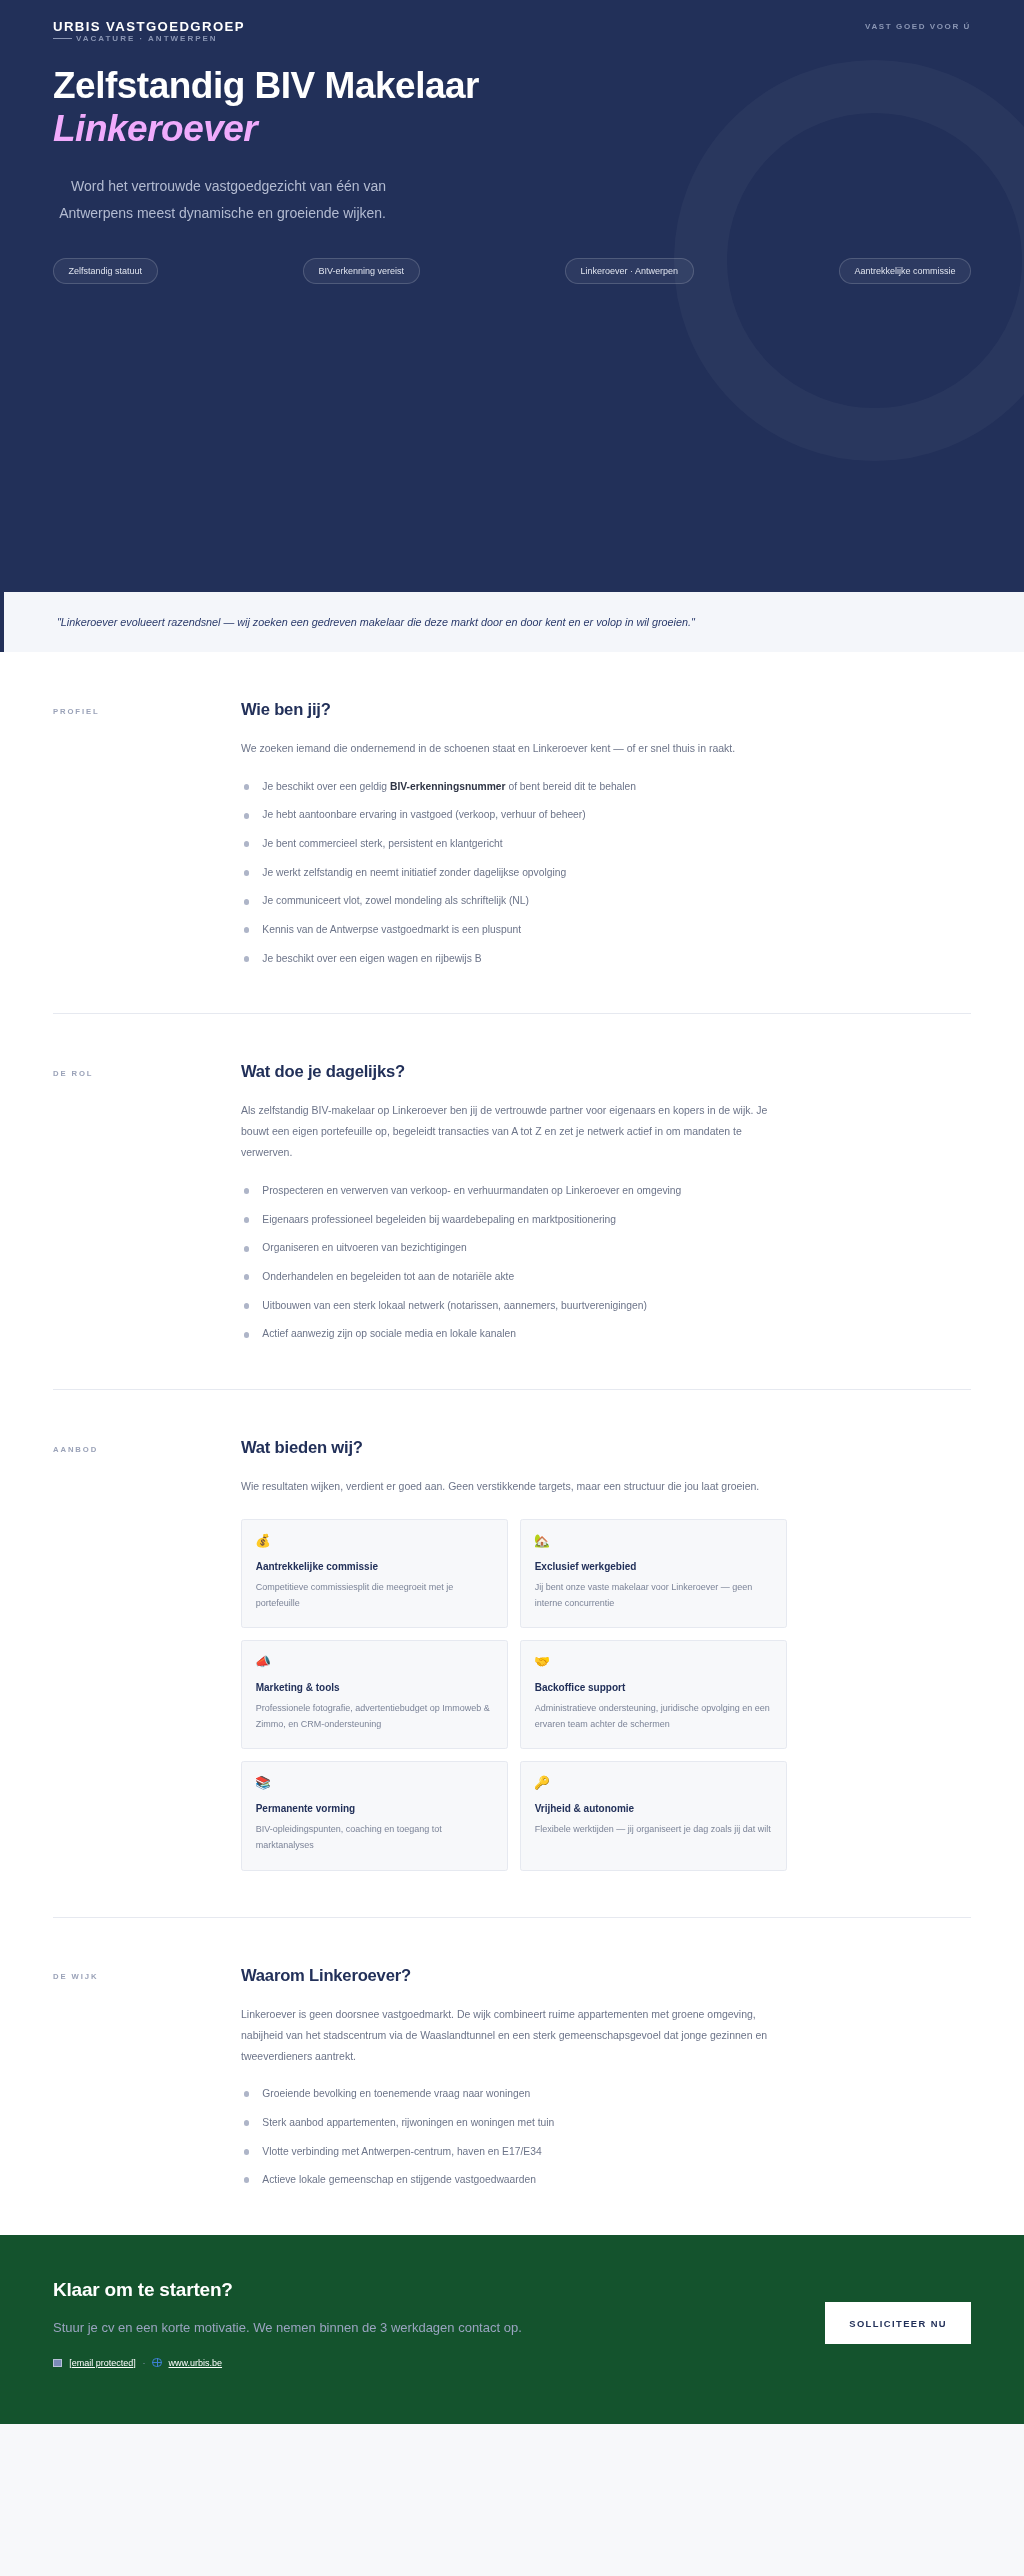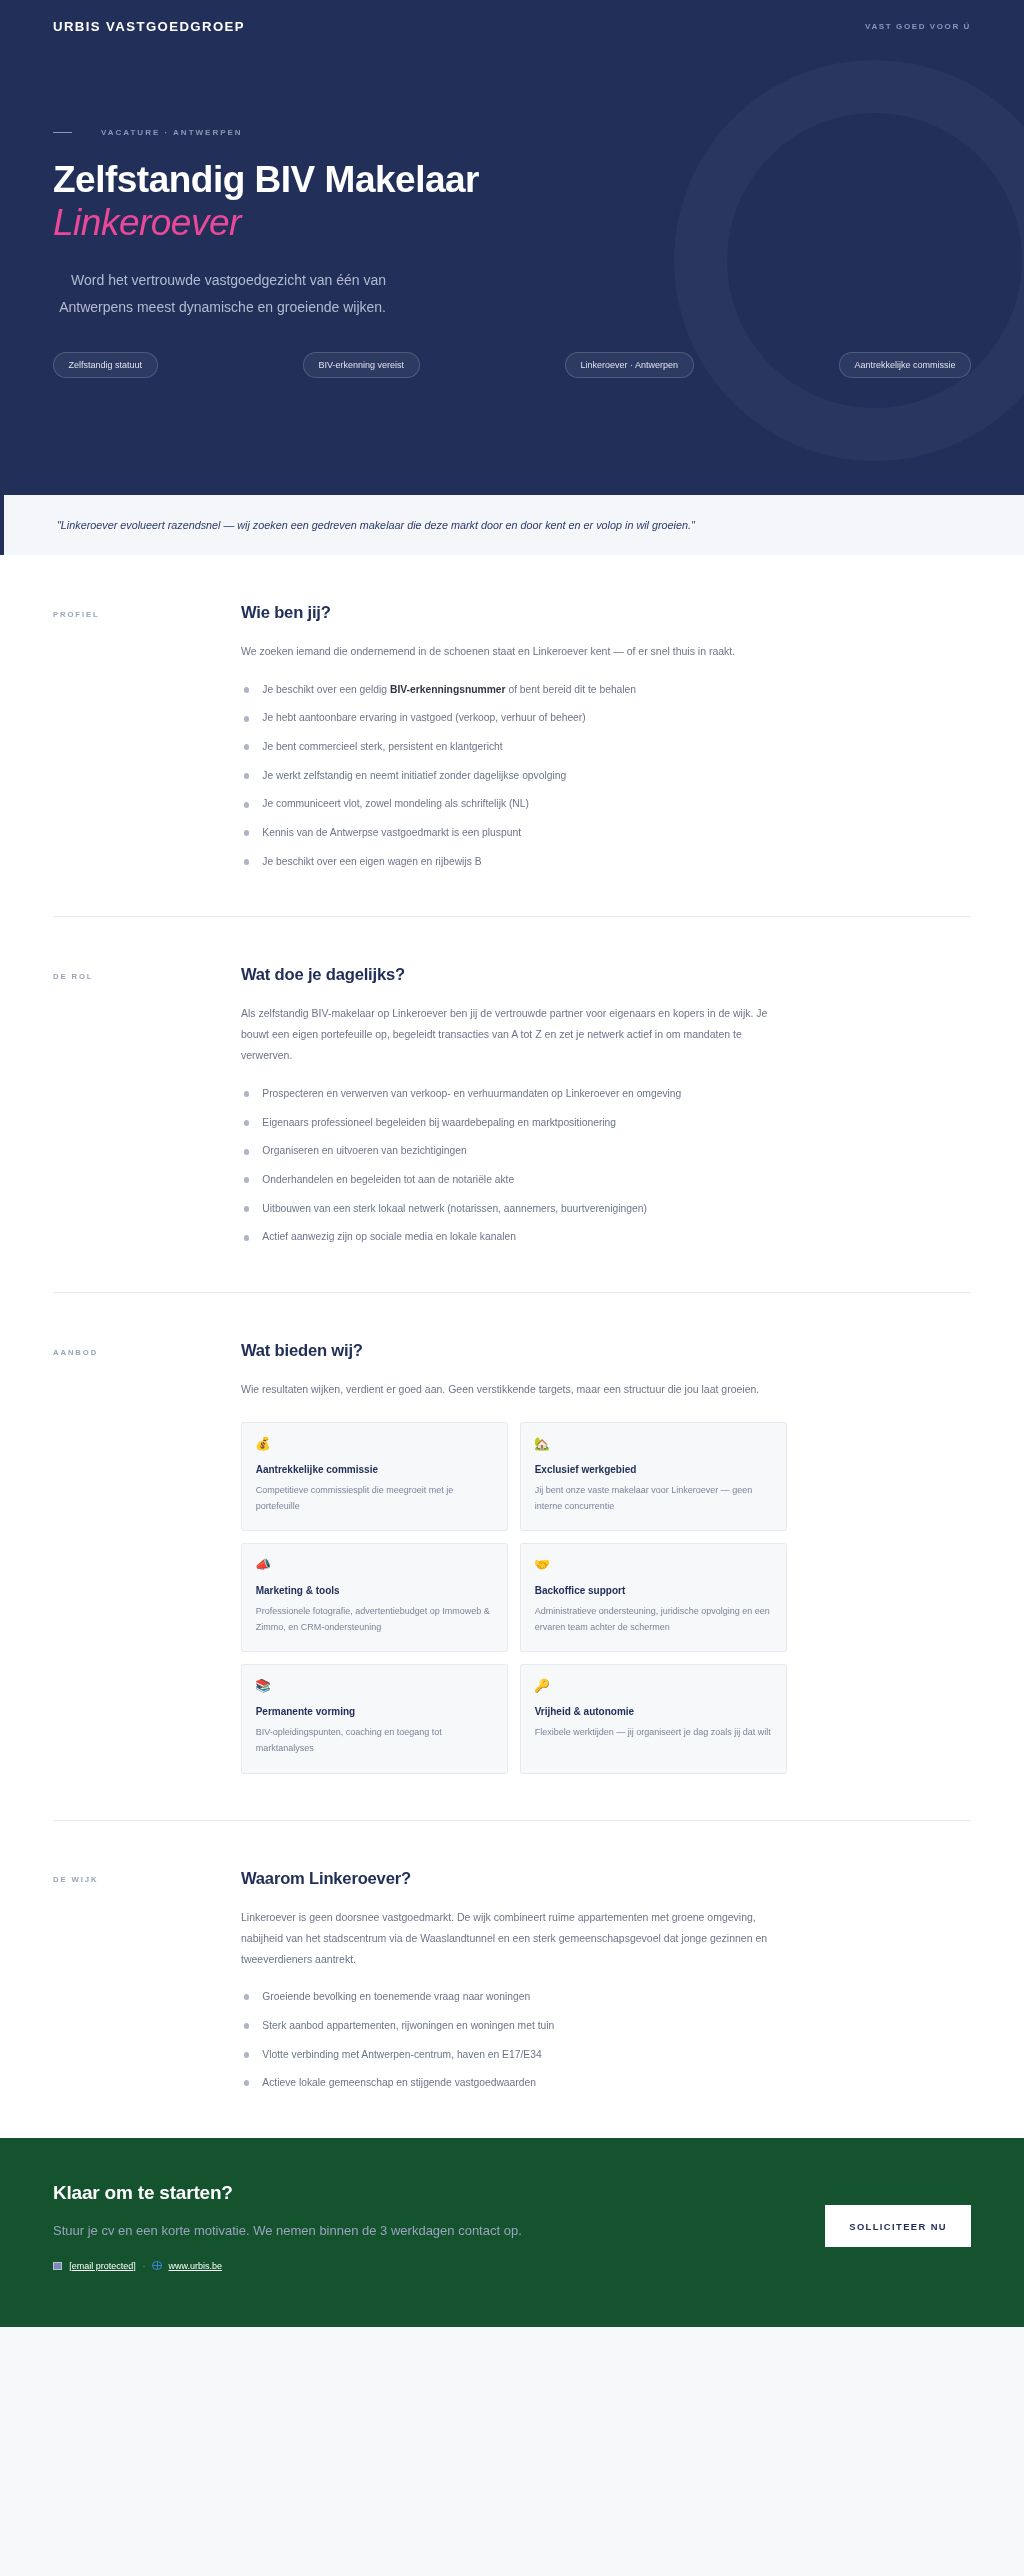"URBIS VASTGOEDGROEP" .hero { height: 495px -> 592px }
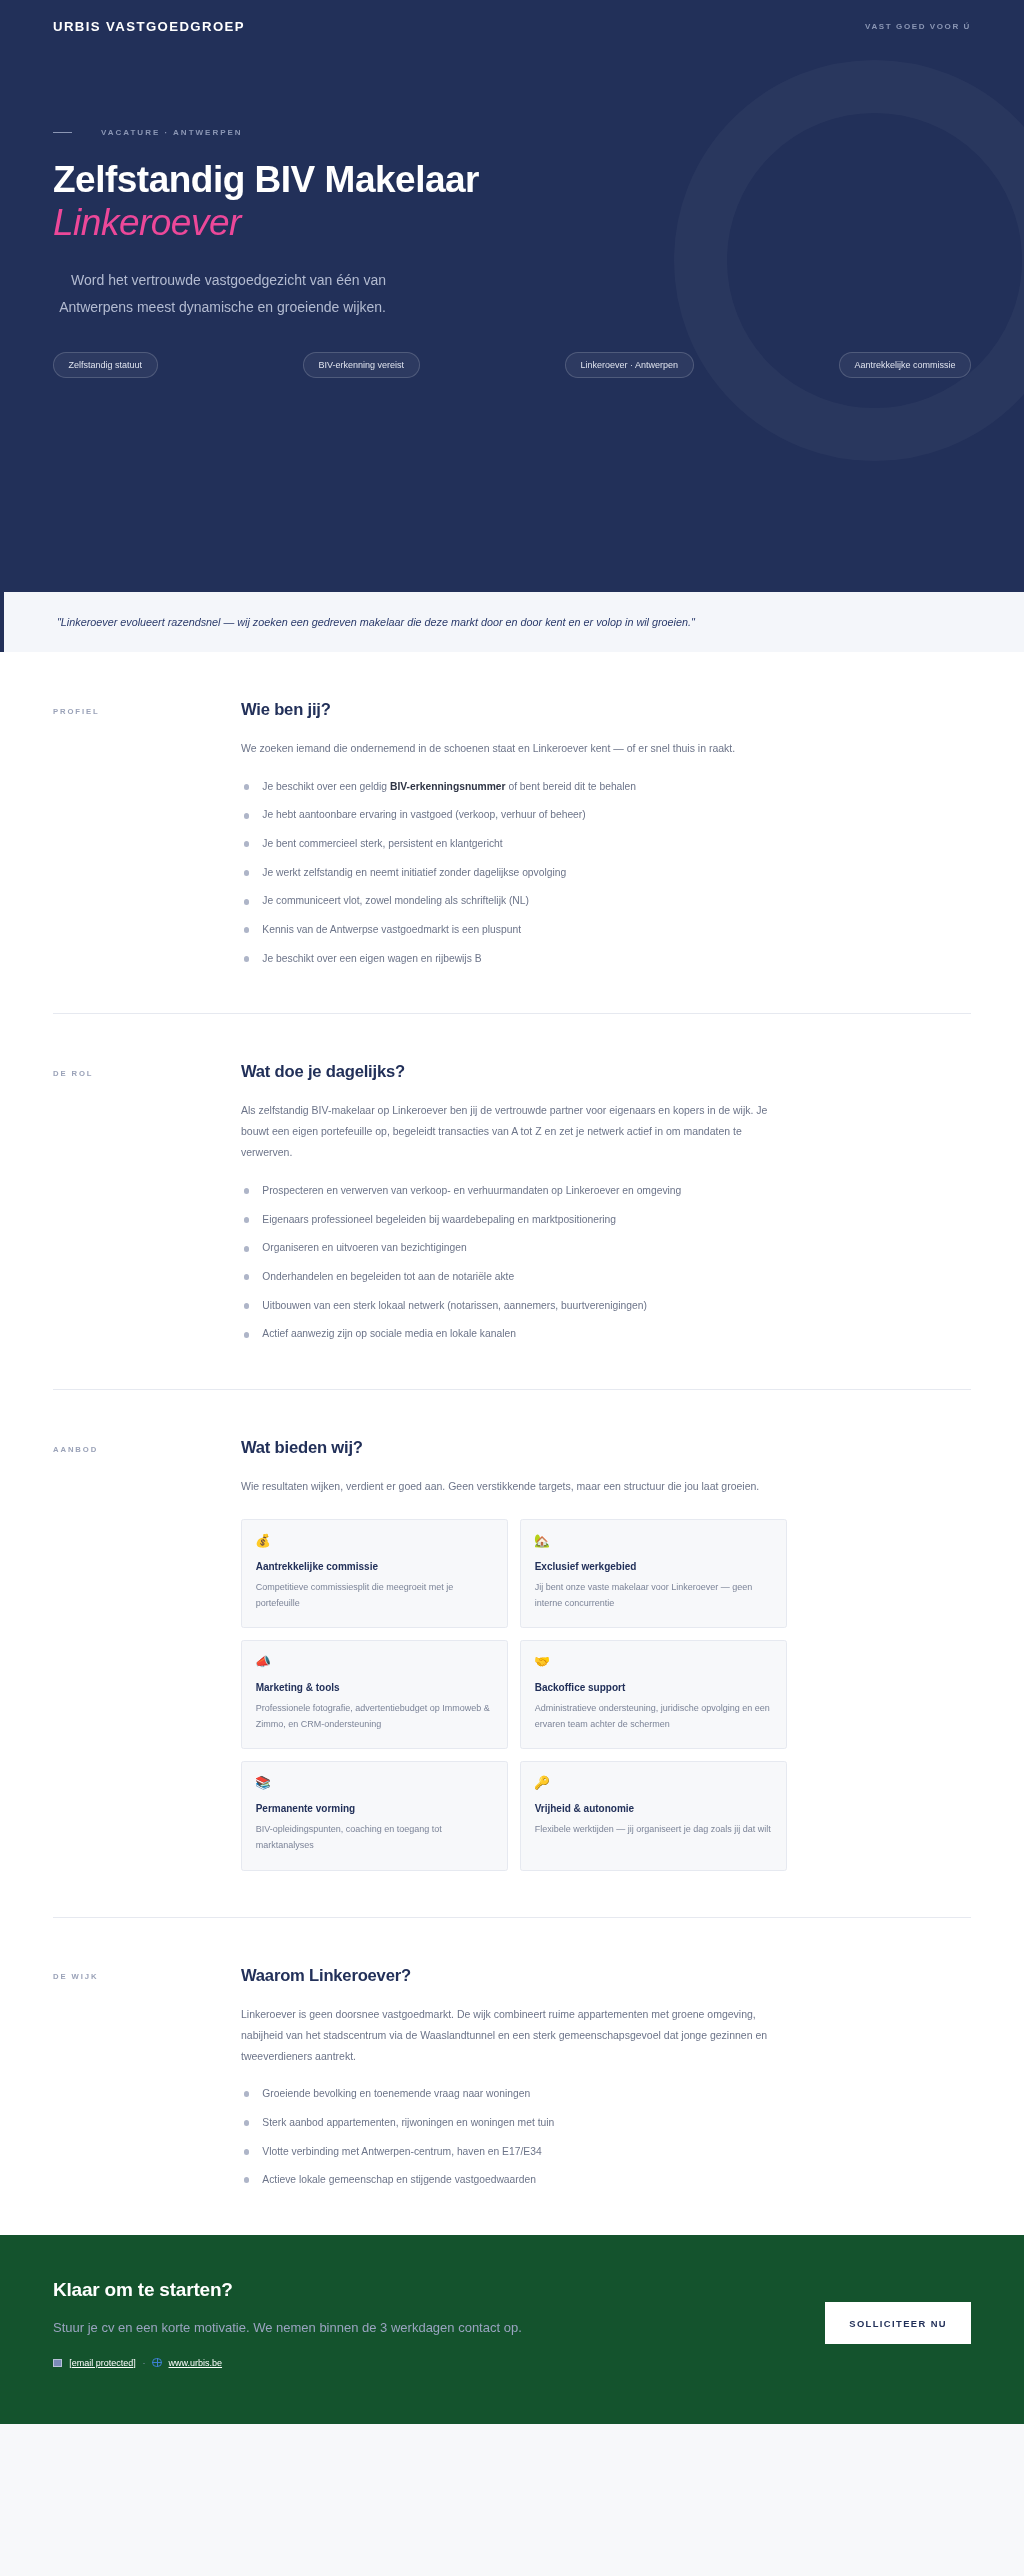"VACATURE · ANTWERPEN" .eyebrow { gap: 29px -> 4px; margin-top: 94px -> none }
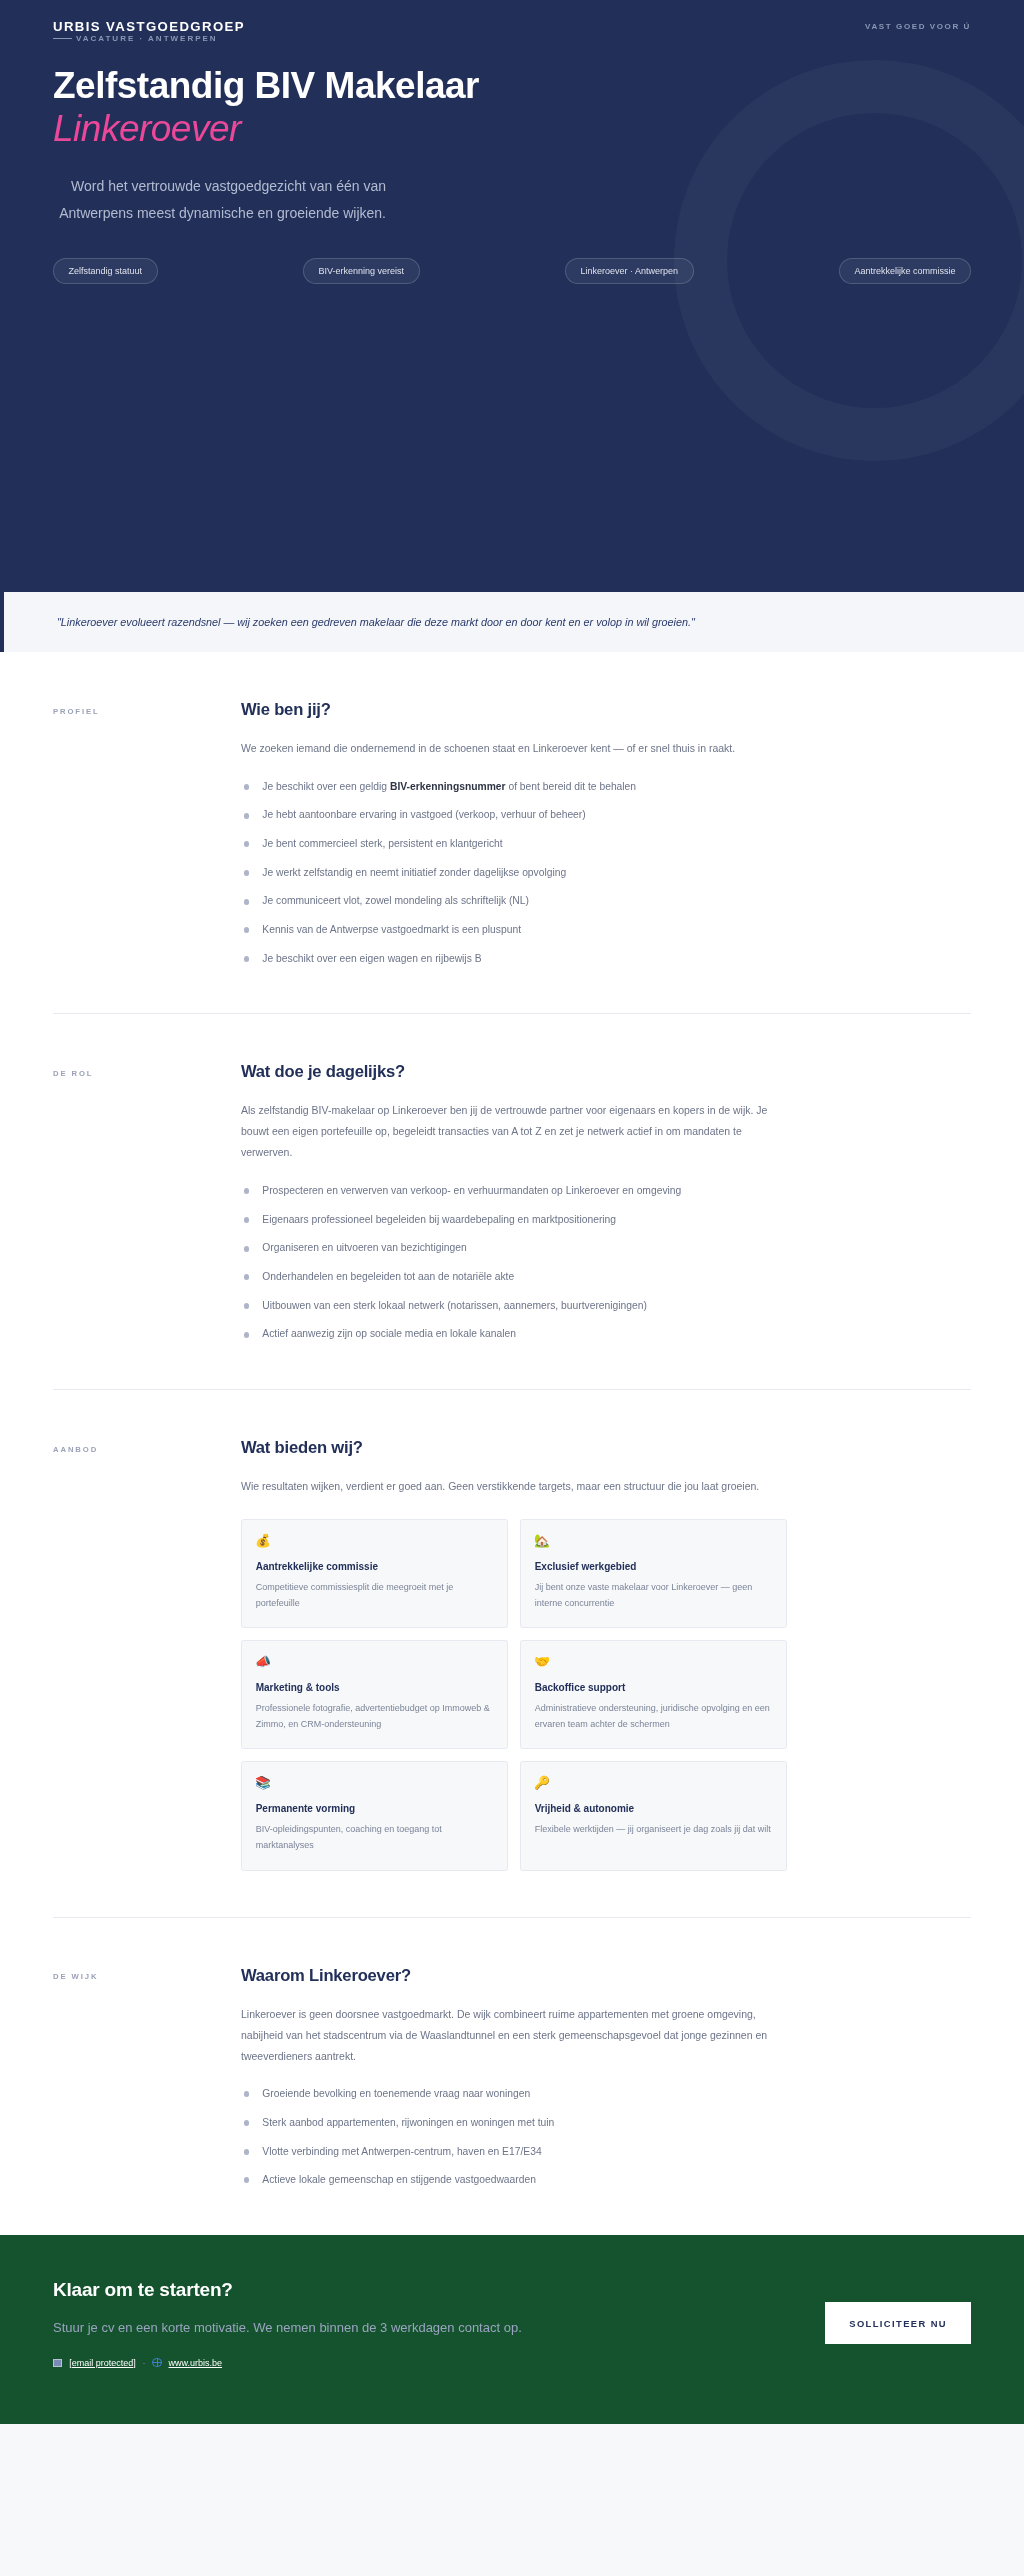"Linkeroever" .hero-title .accent { color: #ec4899 -> #f0abfc; font-weight: normal -> bold }
